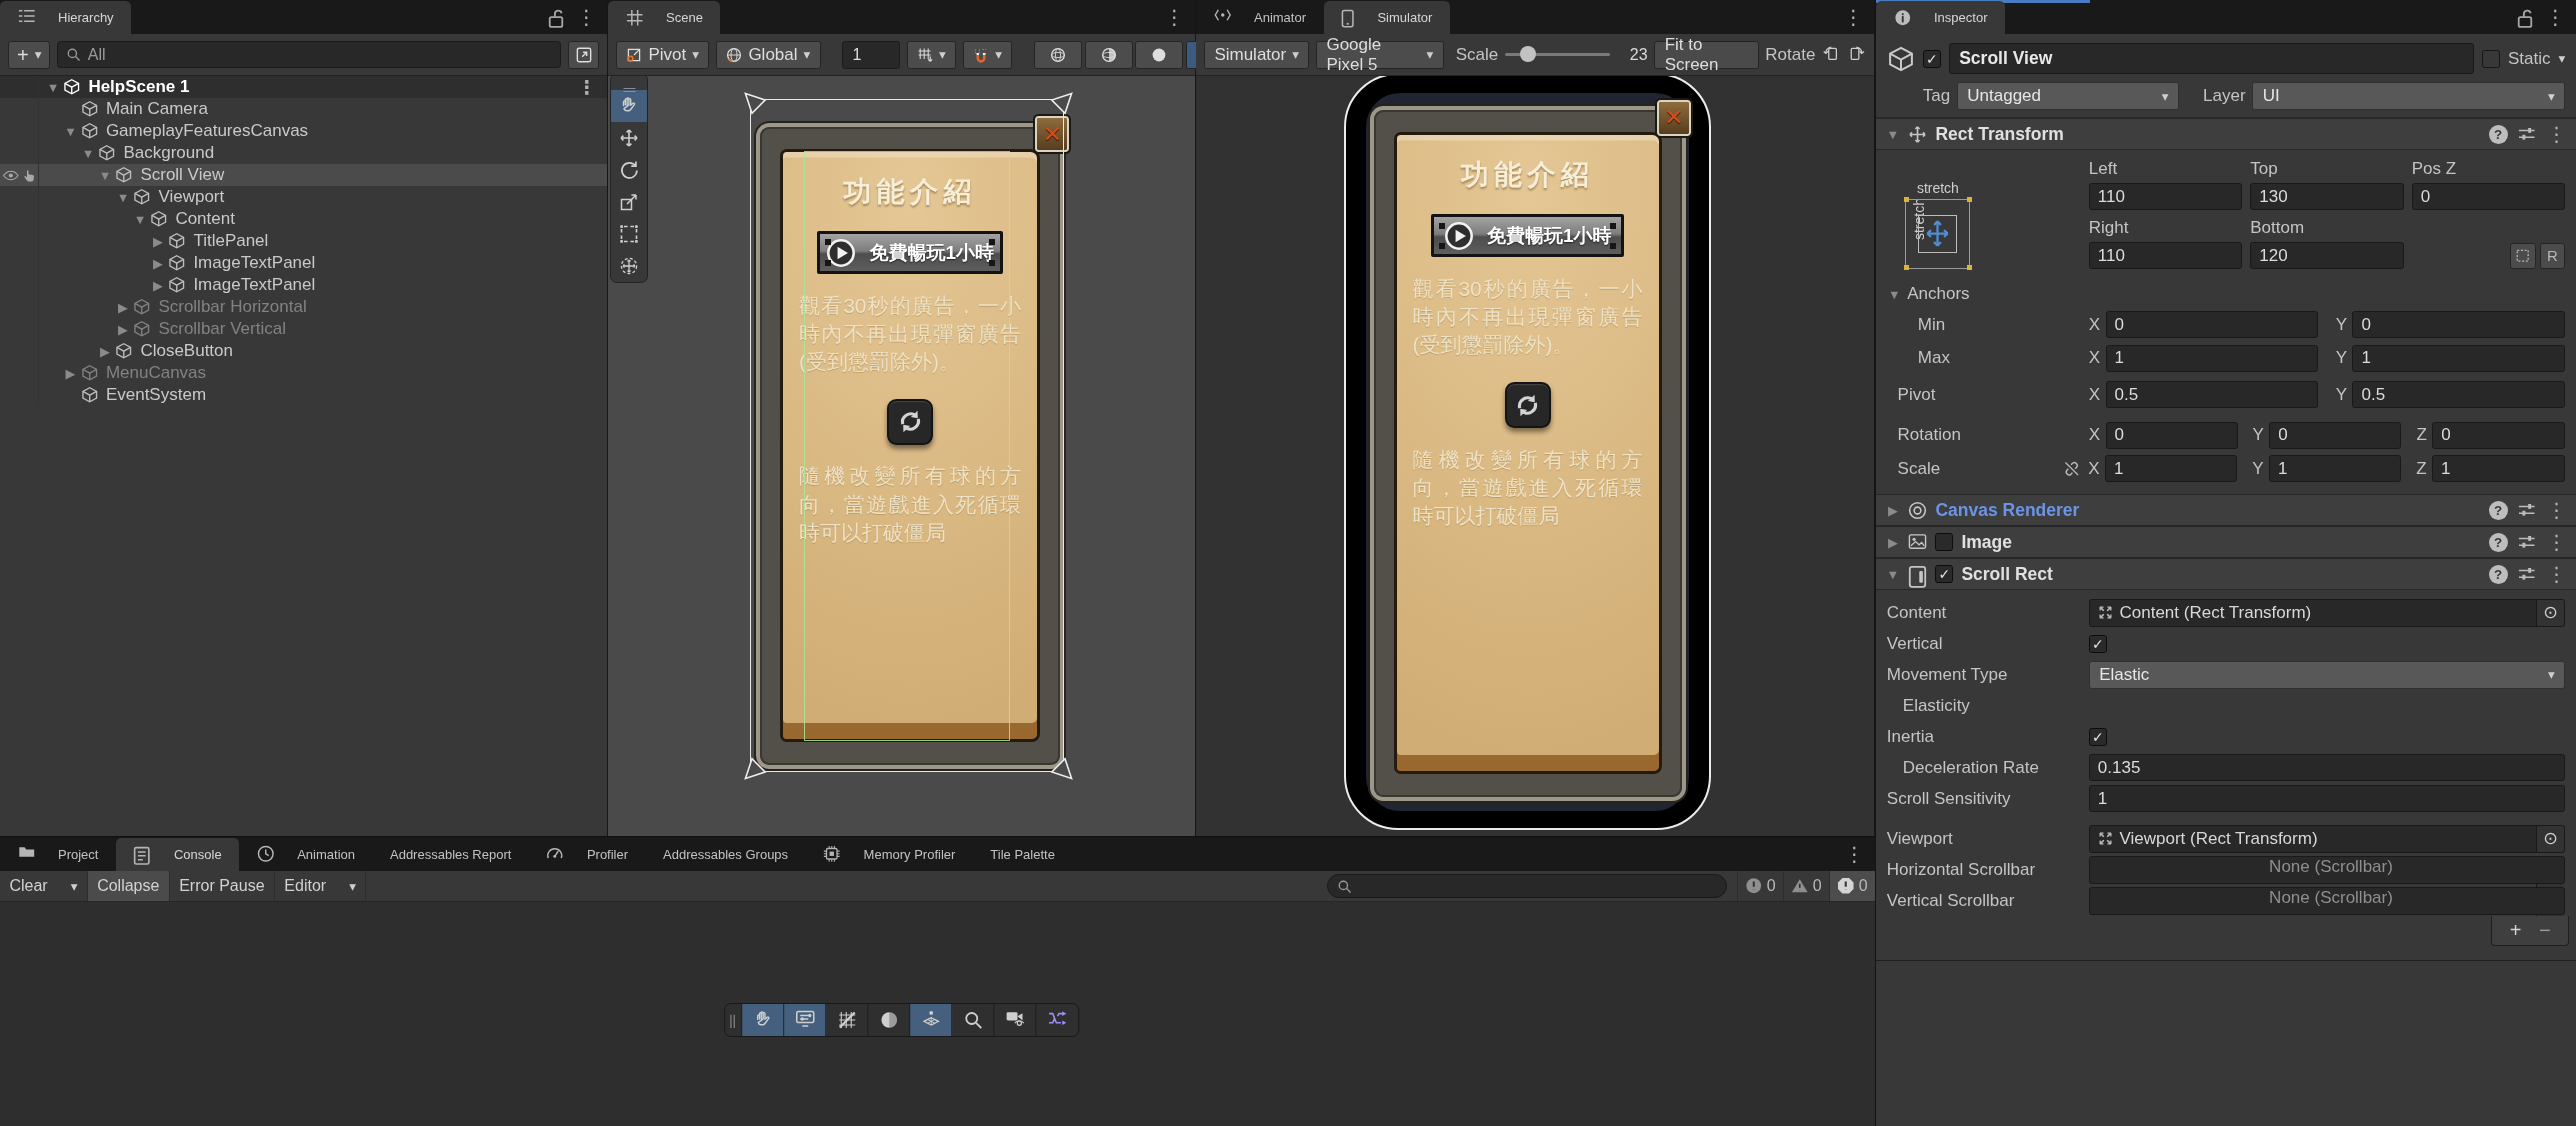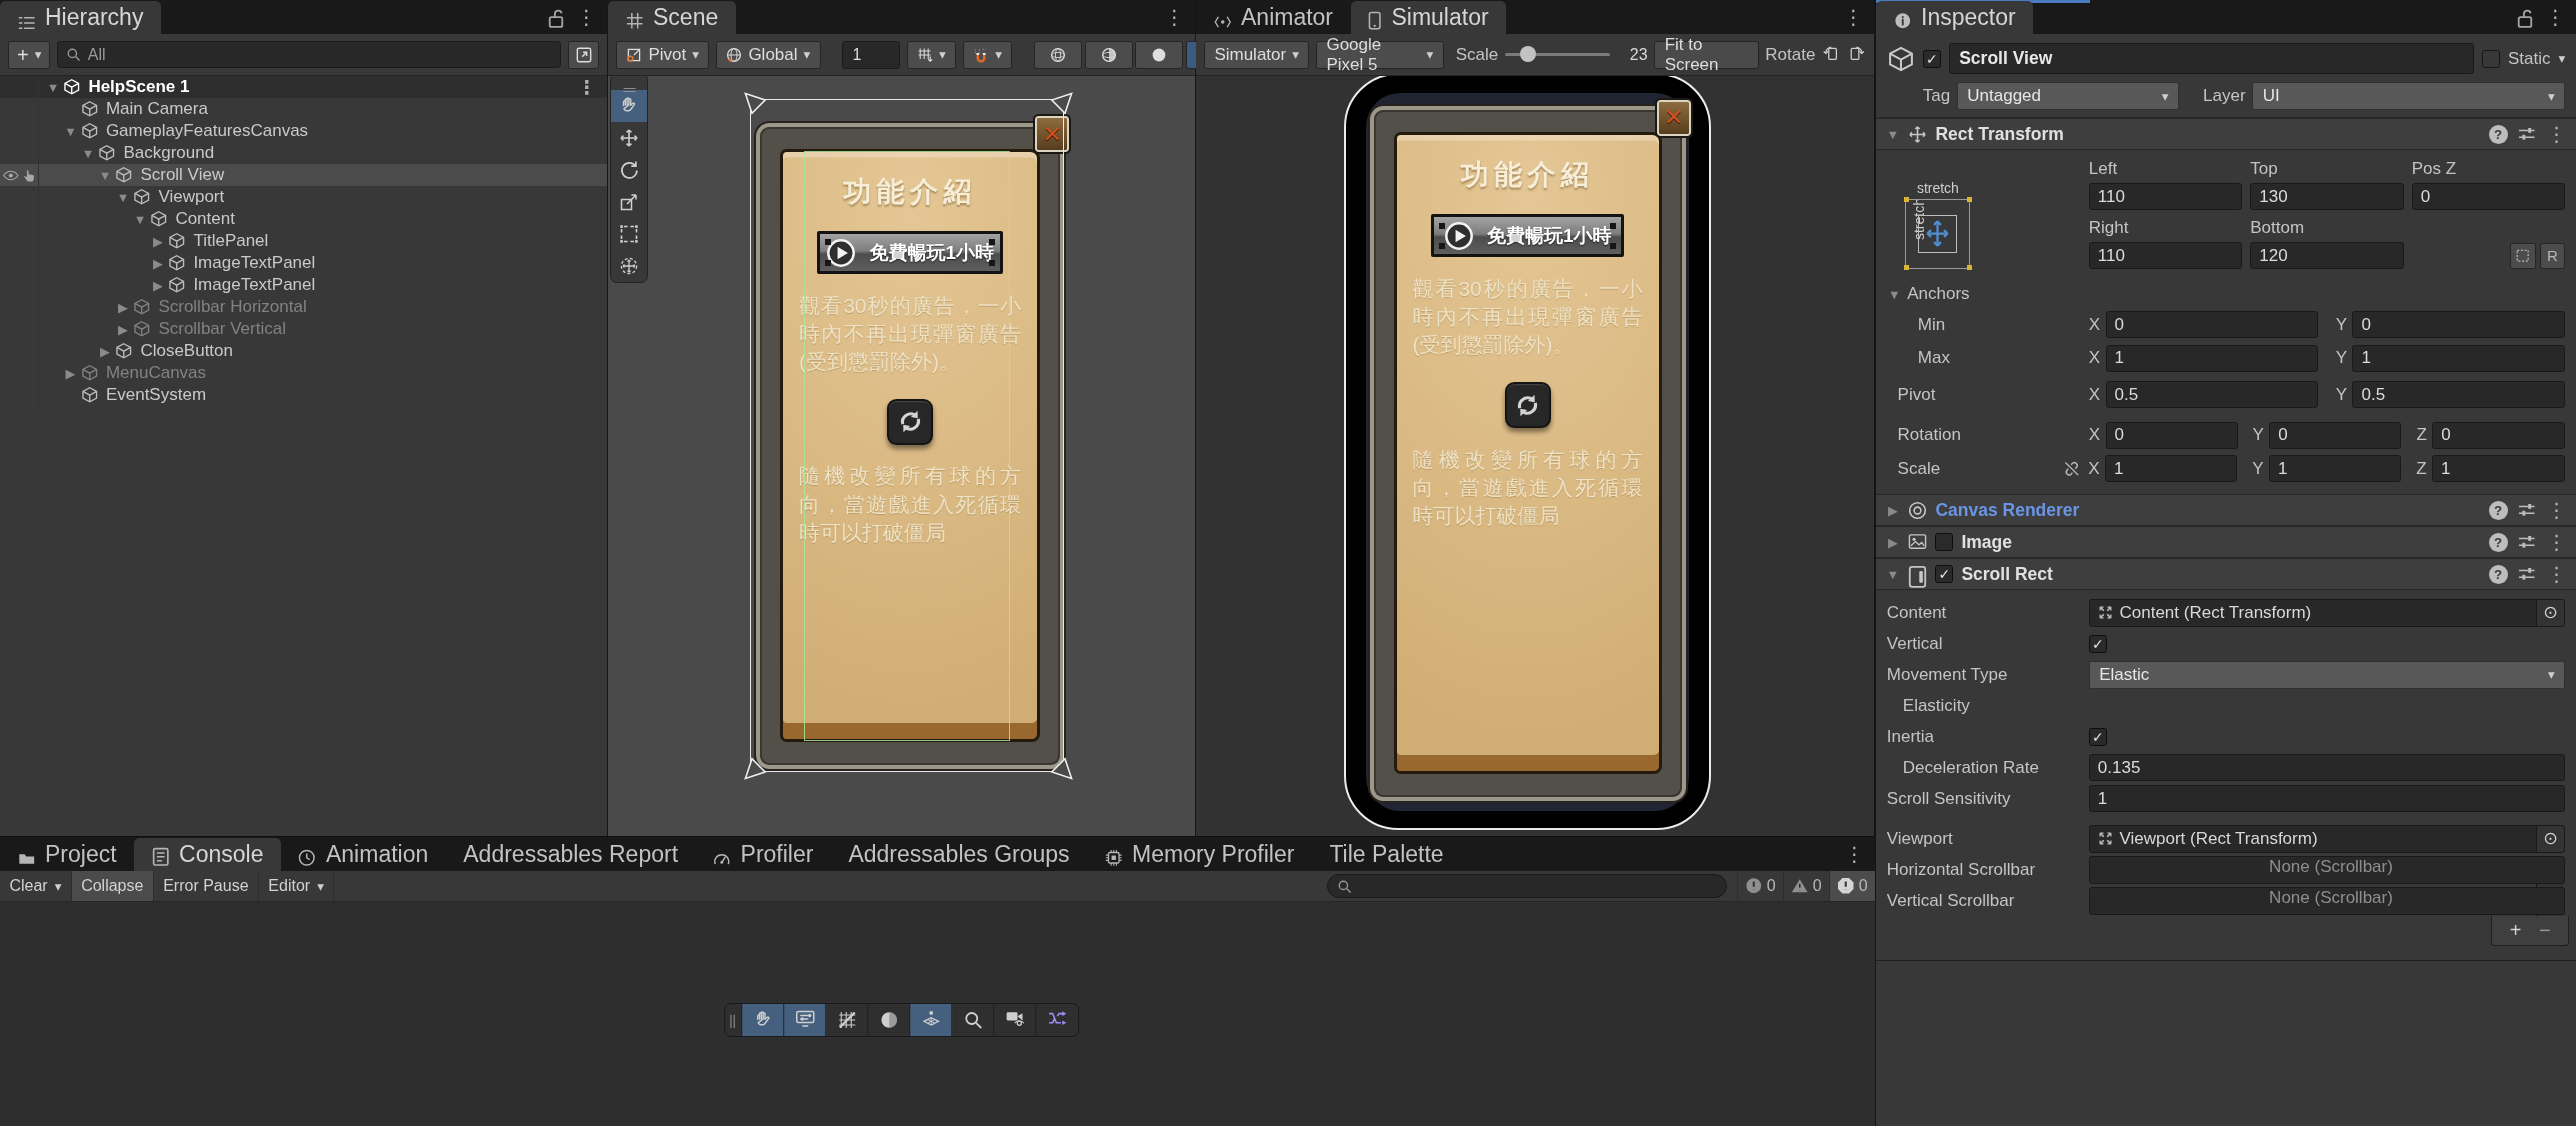"Hierarchy" .tab { font-size: 23px -> 13px; gap: 10px -> 23px }
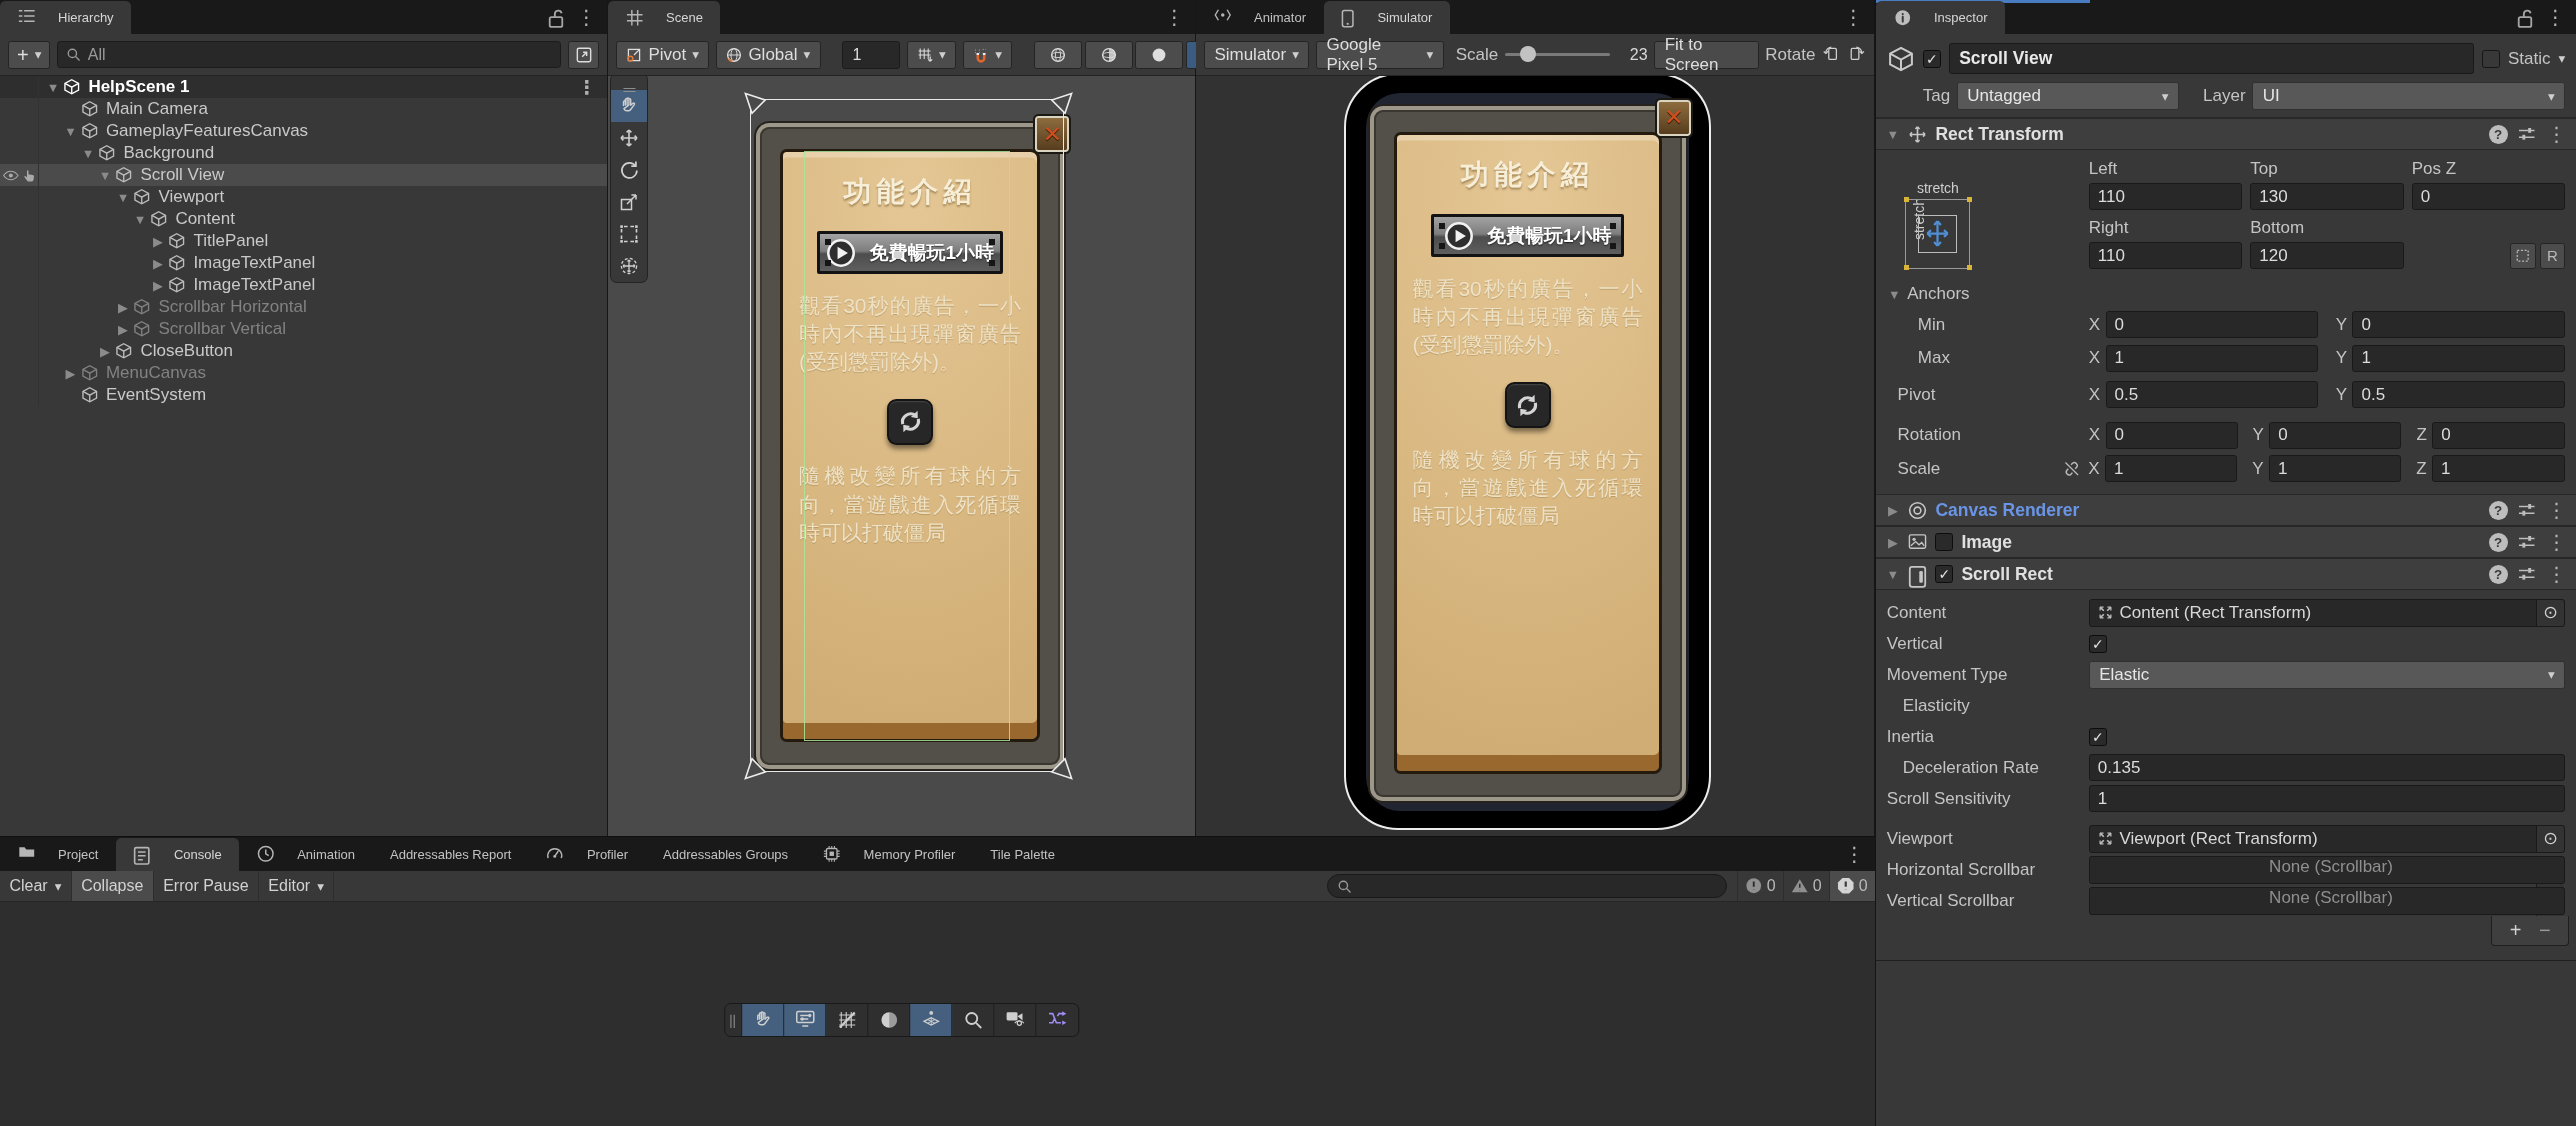"Clear" .cbtn { gap: 7px -> 23px }
